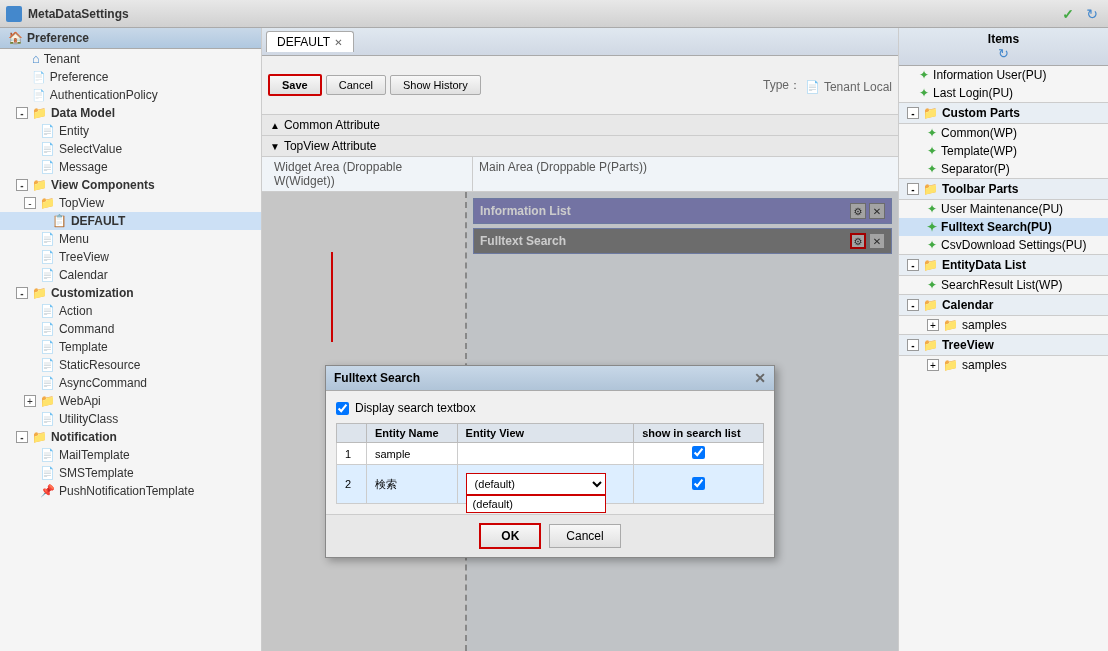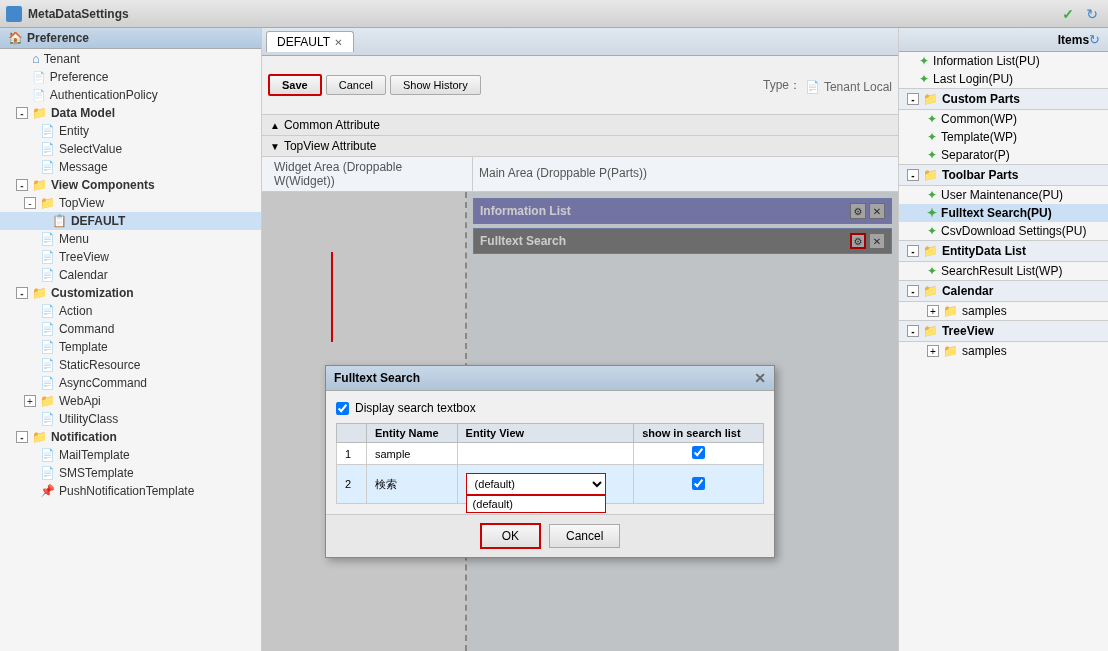"Items" .right-panel-header { flex-direction: none -> column; justify-content: flex-end -> center }
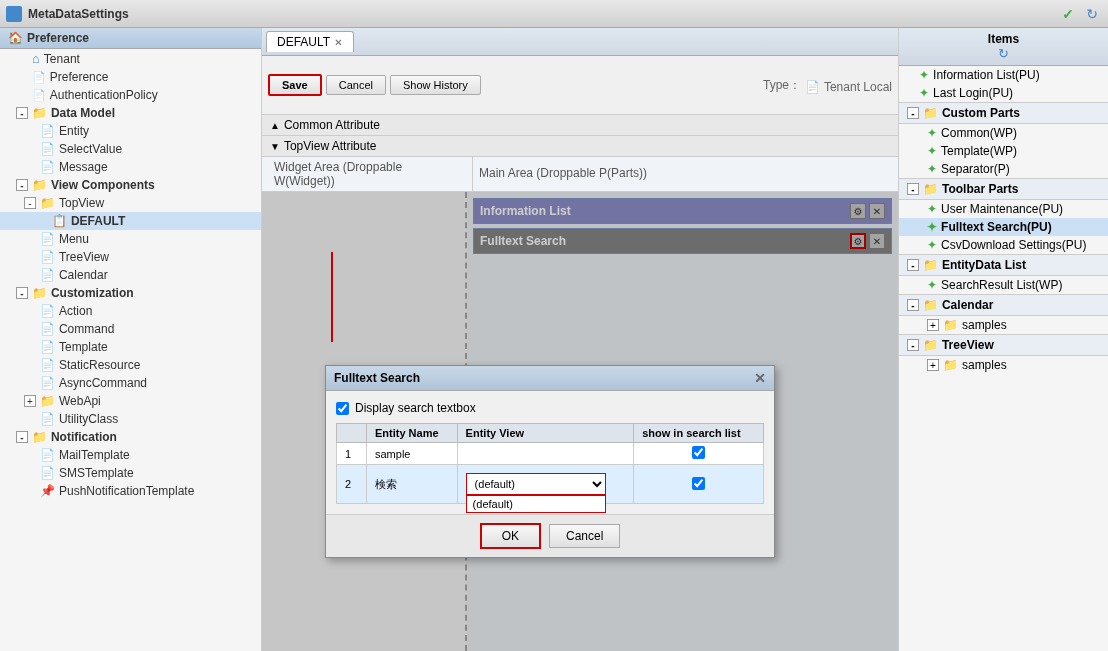"Information List(PU)" span { text: List -> User }
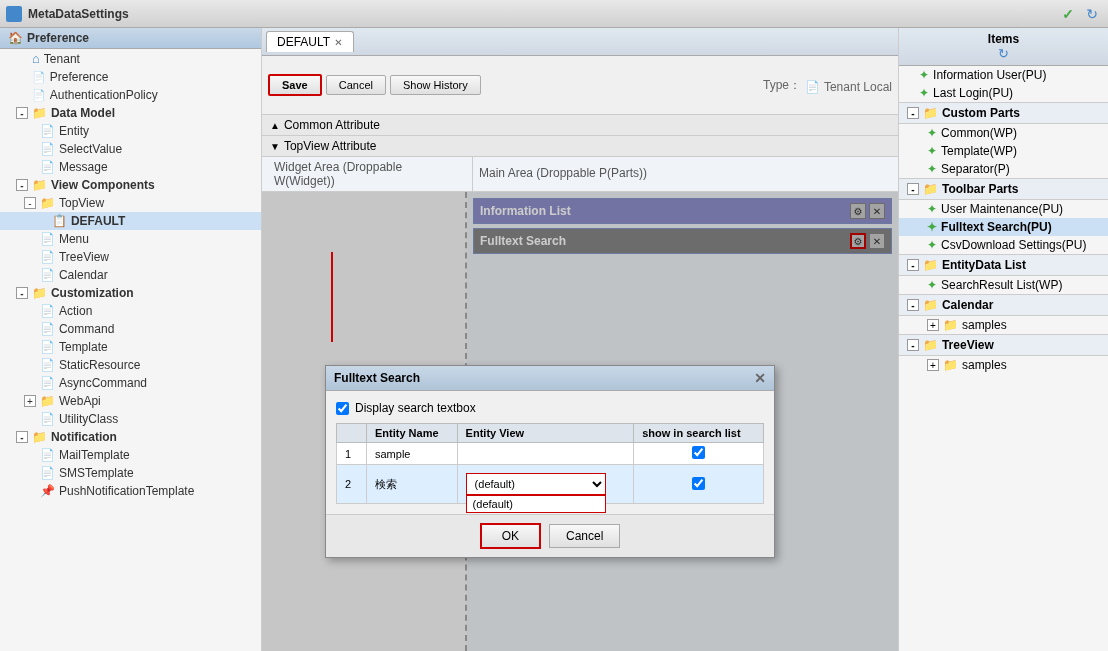"Main Area (Droppable P(Parts))" div { padding: 9px 6px -> 3px 6px }
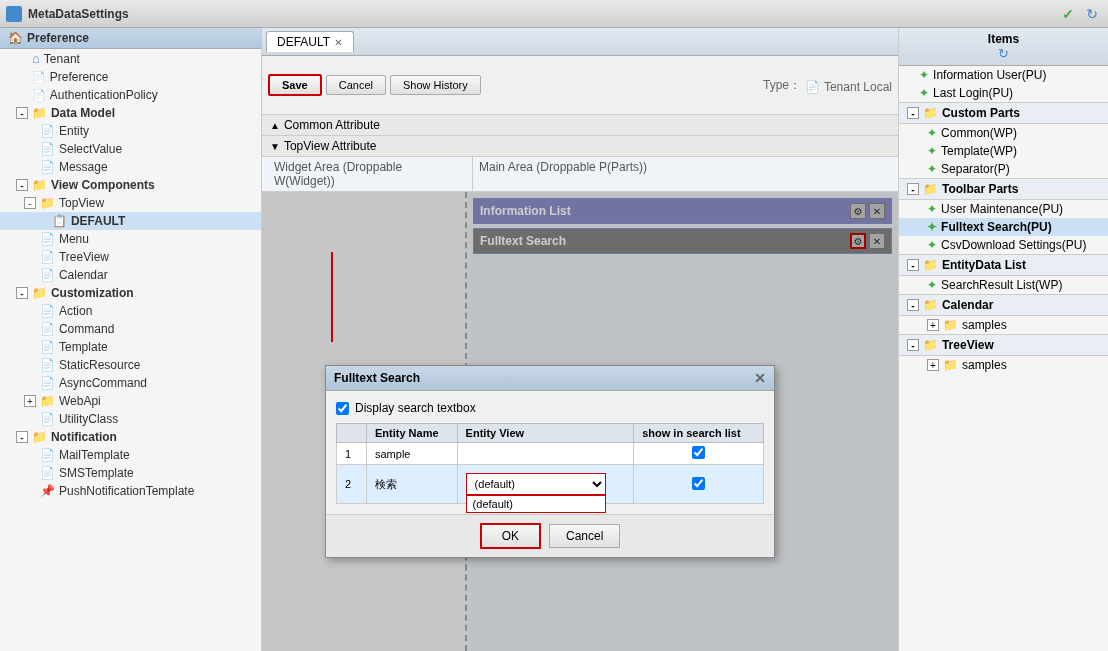"OK" .btn-ok { font-weight: normal -> bold }
